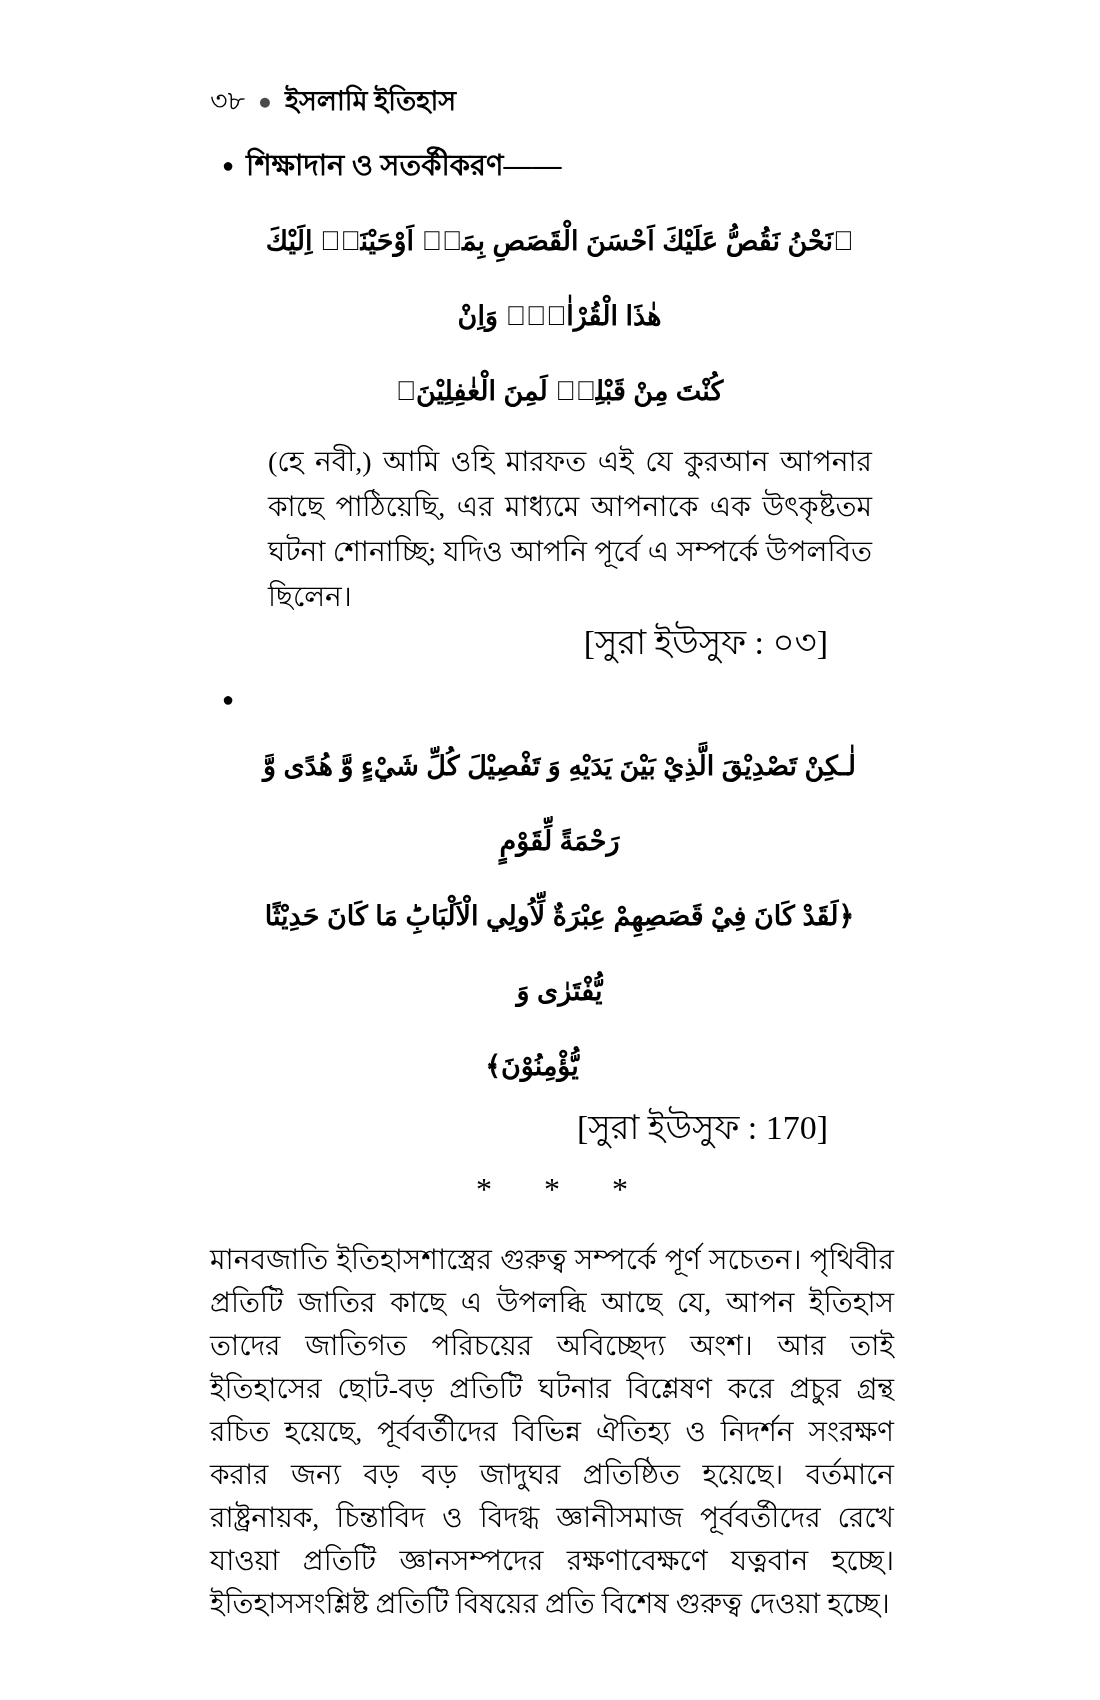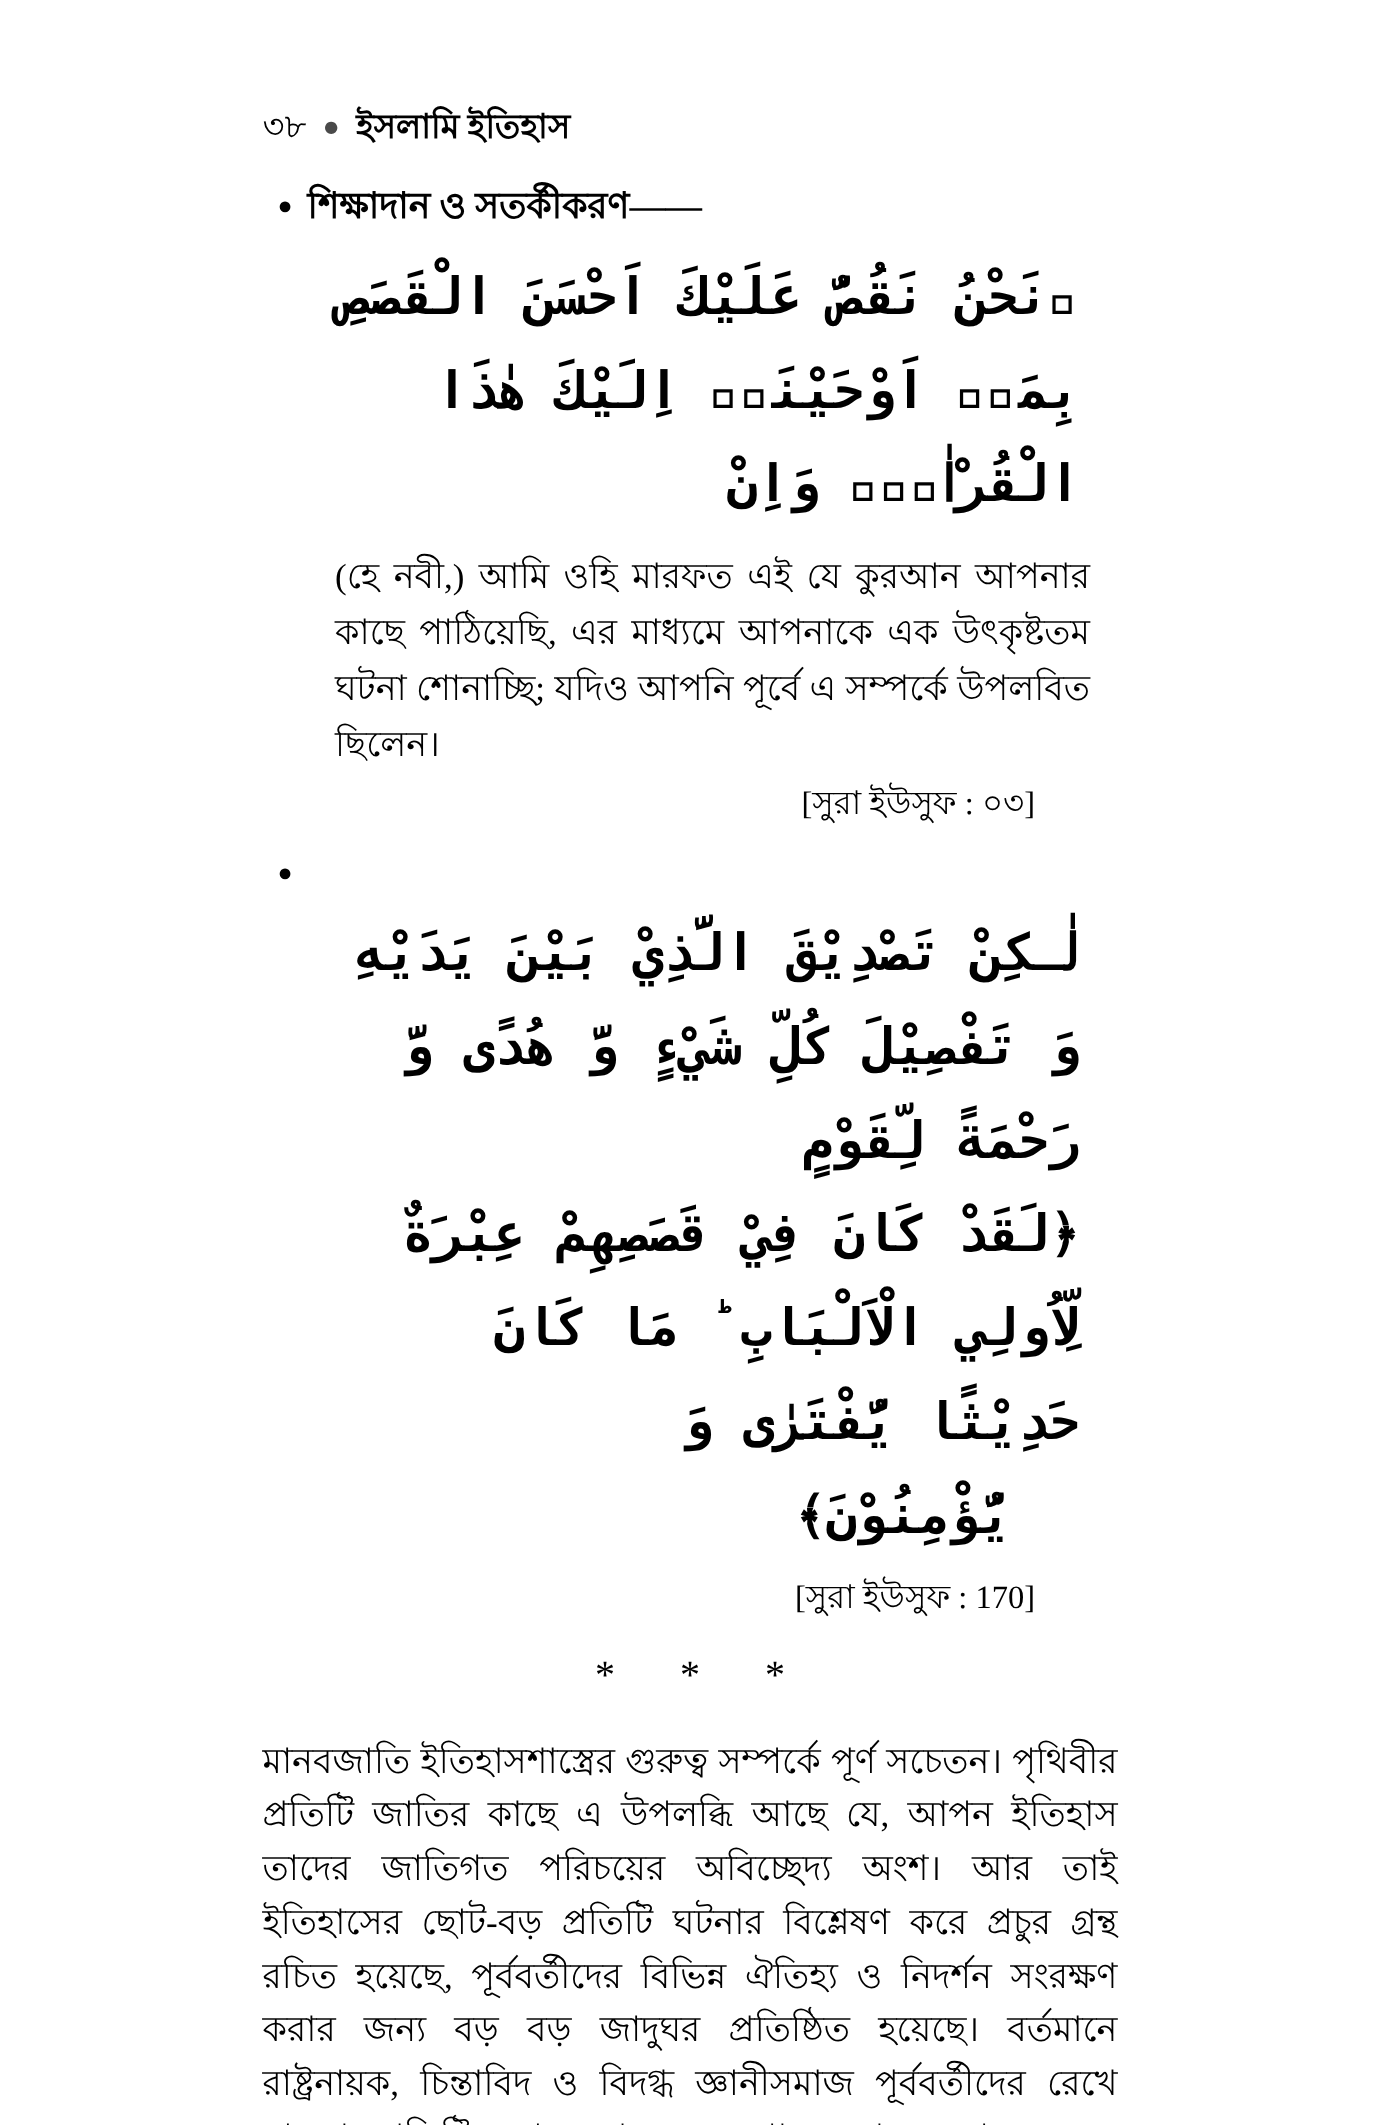"﴿نَحْنُ نَقُصُّ عَلَيْكَ اَحْسَنَ" .arabic { font-family: Liberation Mono, monospace -> Liberation Sans, sans-serif; font-size: 41px -> 27px; text-align: right -> center }
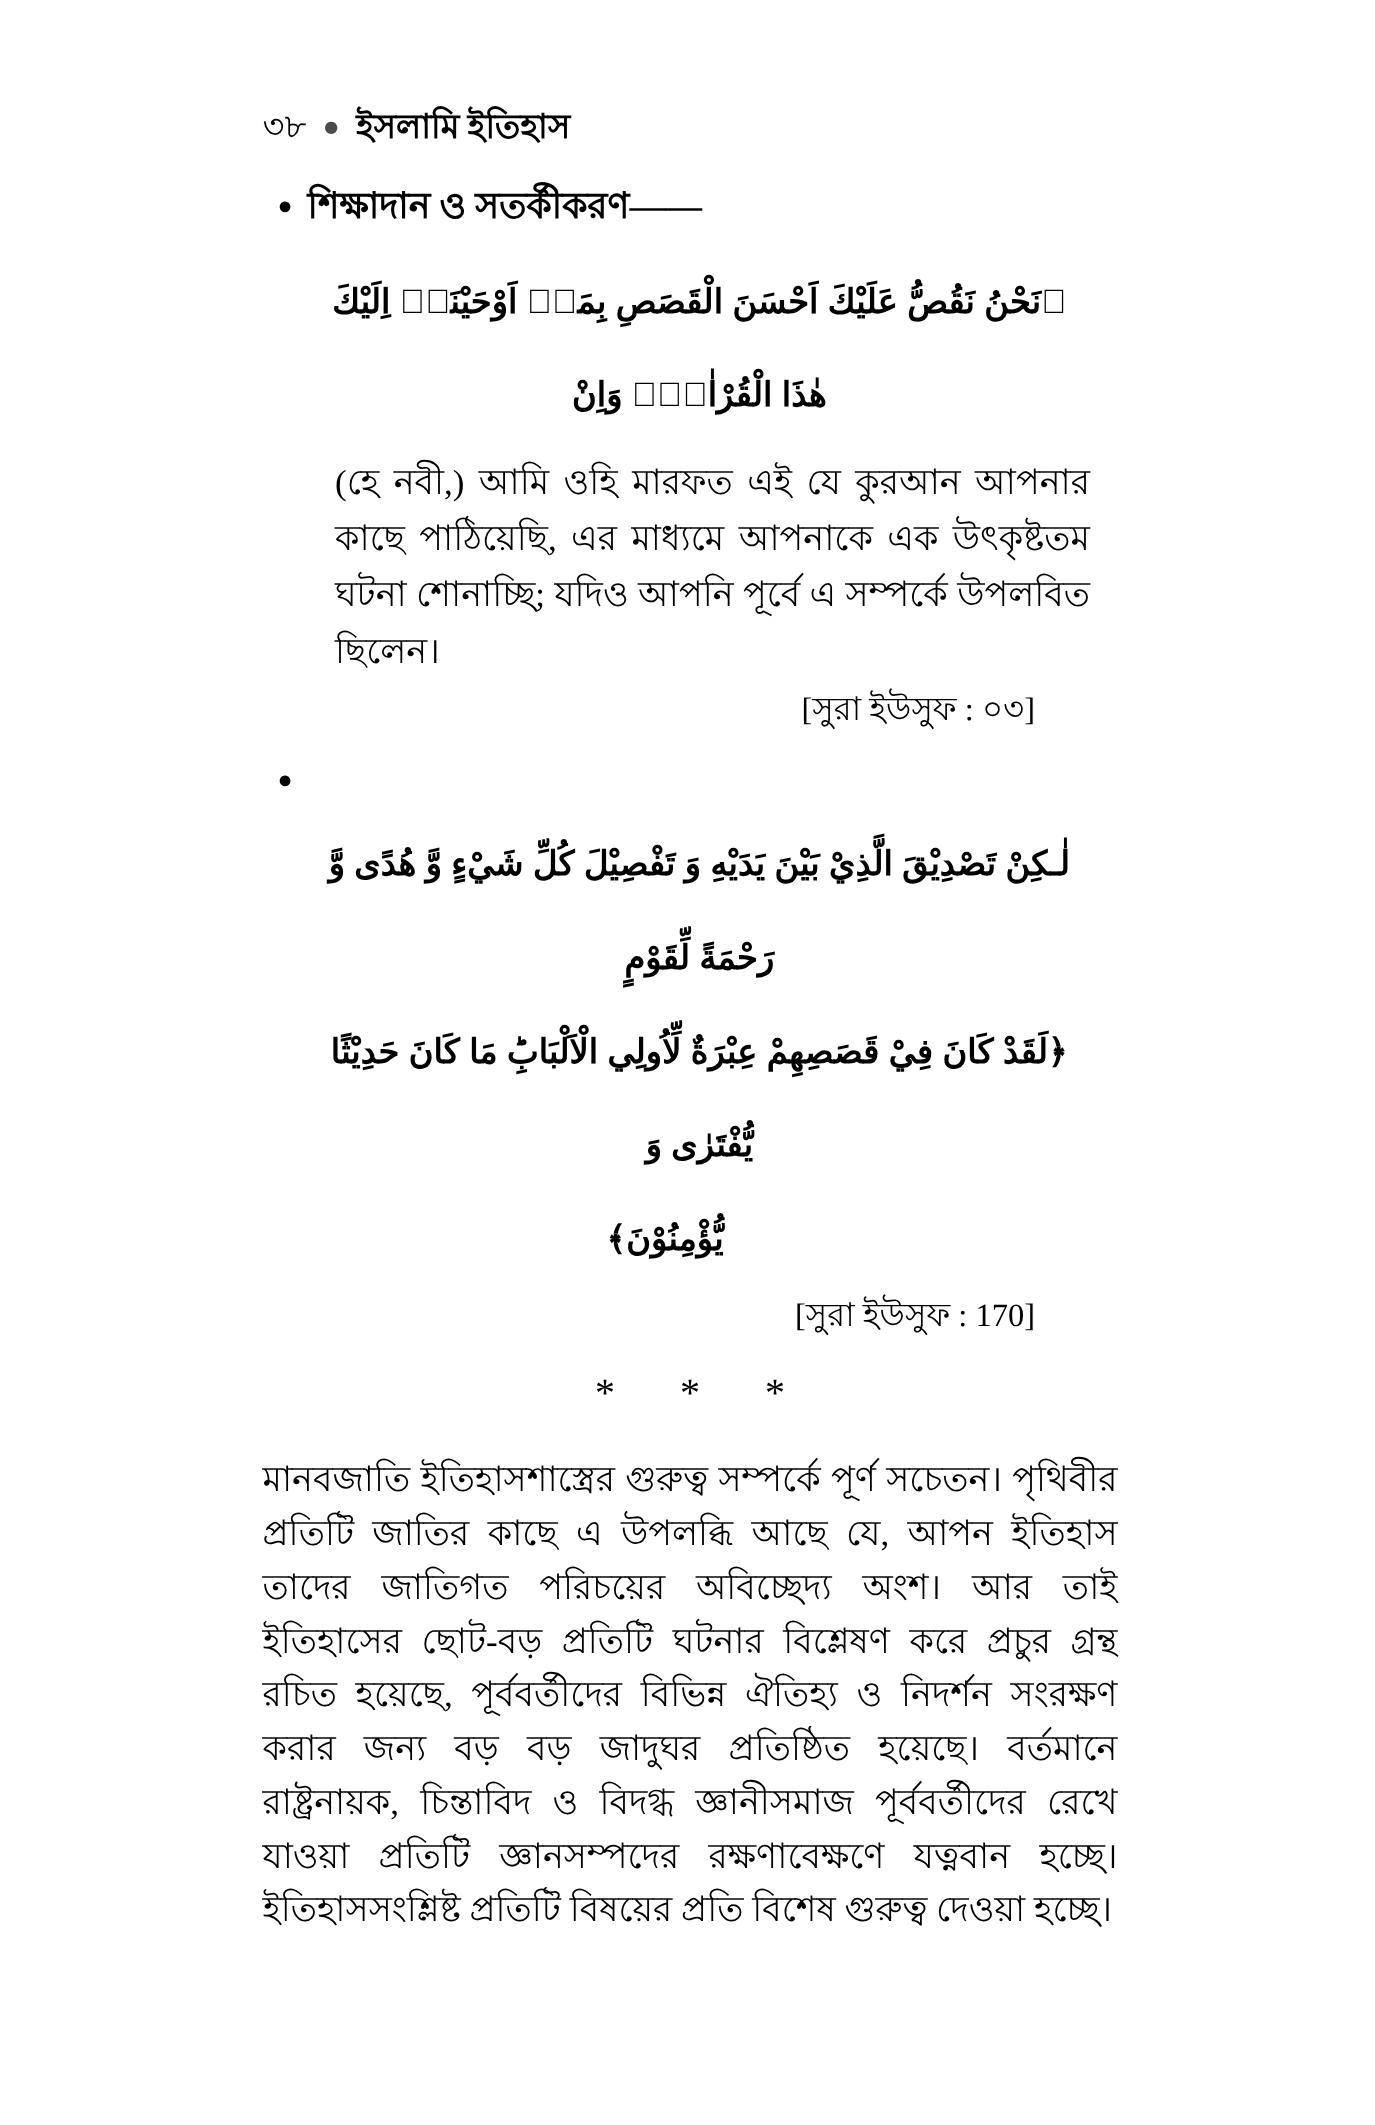"كُنْتَ مِنْ قَبْلِهٖ لَمِنَ" span.ar-line { html: none -> <span>كُنْتَ مِنْ قَبْلِهٖ لَمِنَ الْغٰفِلِيْنَ﴾</span> }
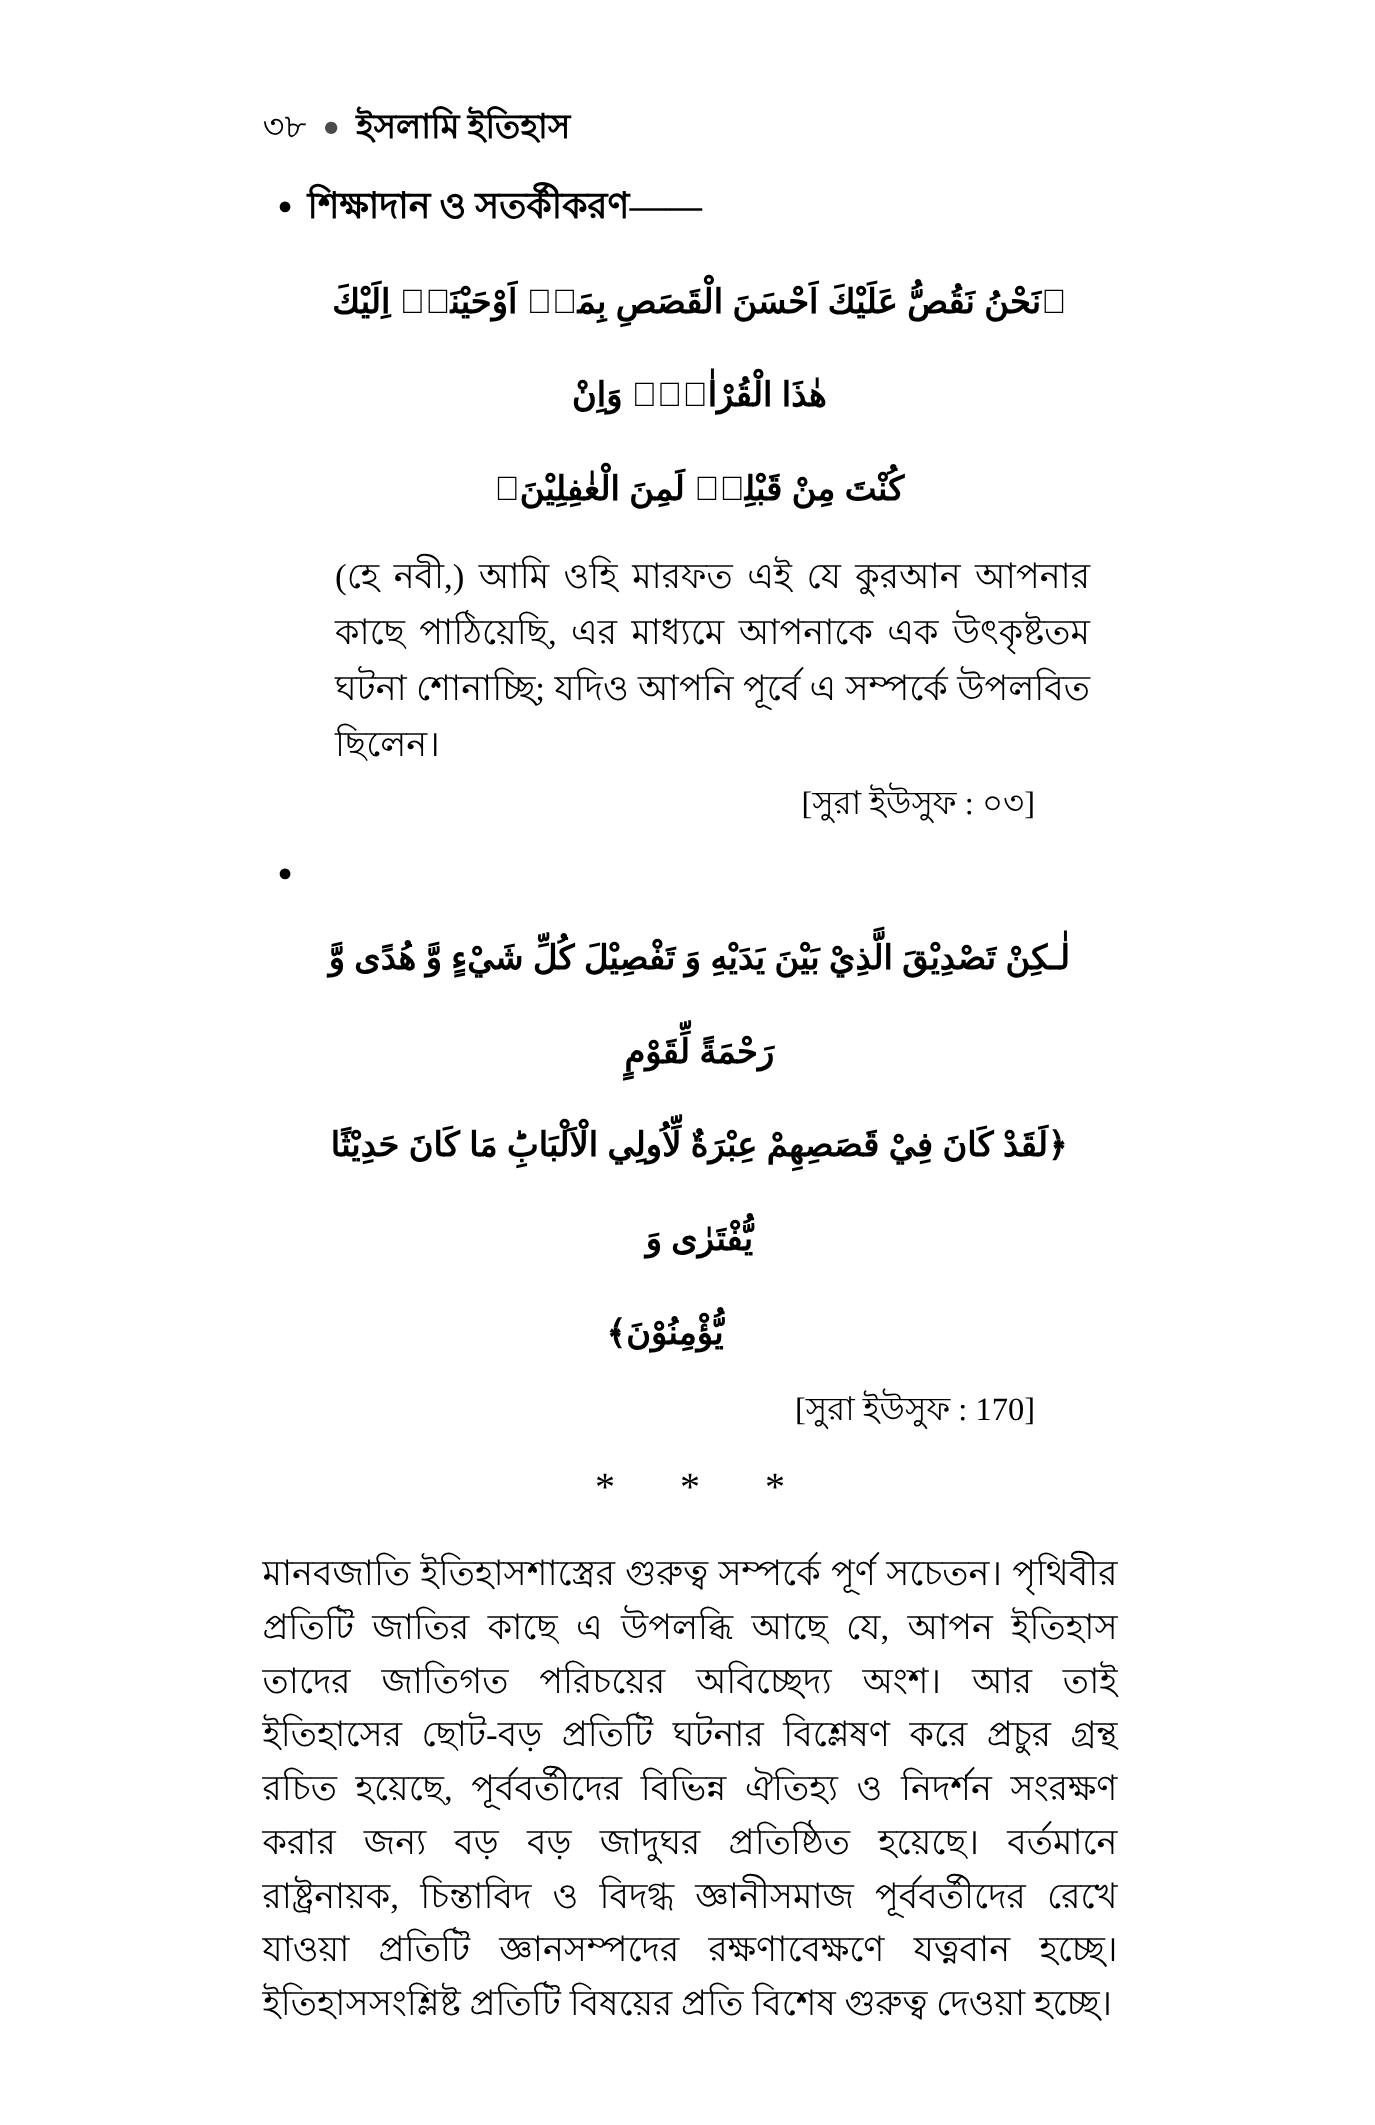"[সুরা ইউসুফ : ০৩]" .citation { font-size: 26px -> 34px }
